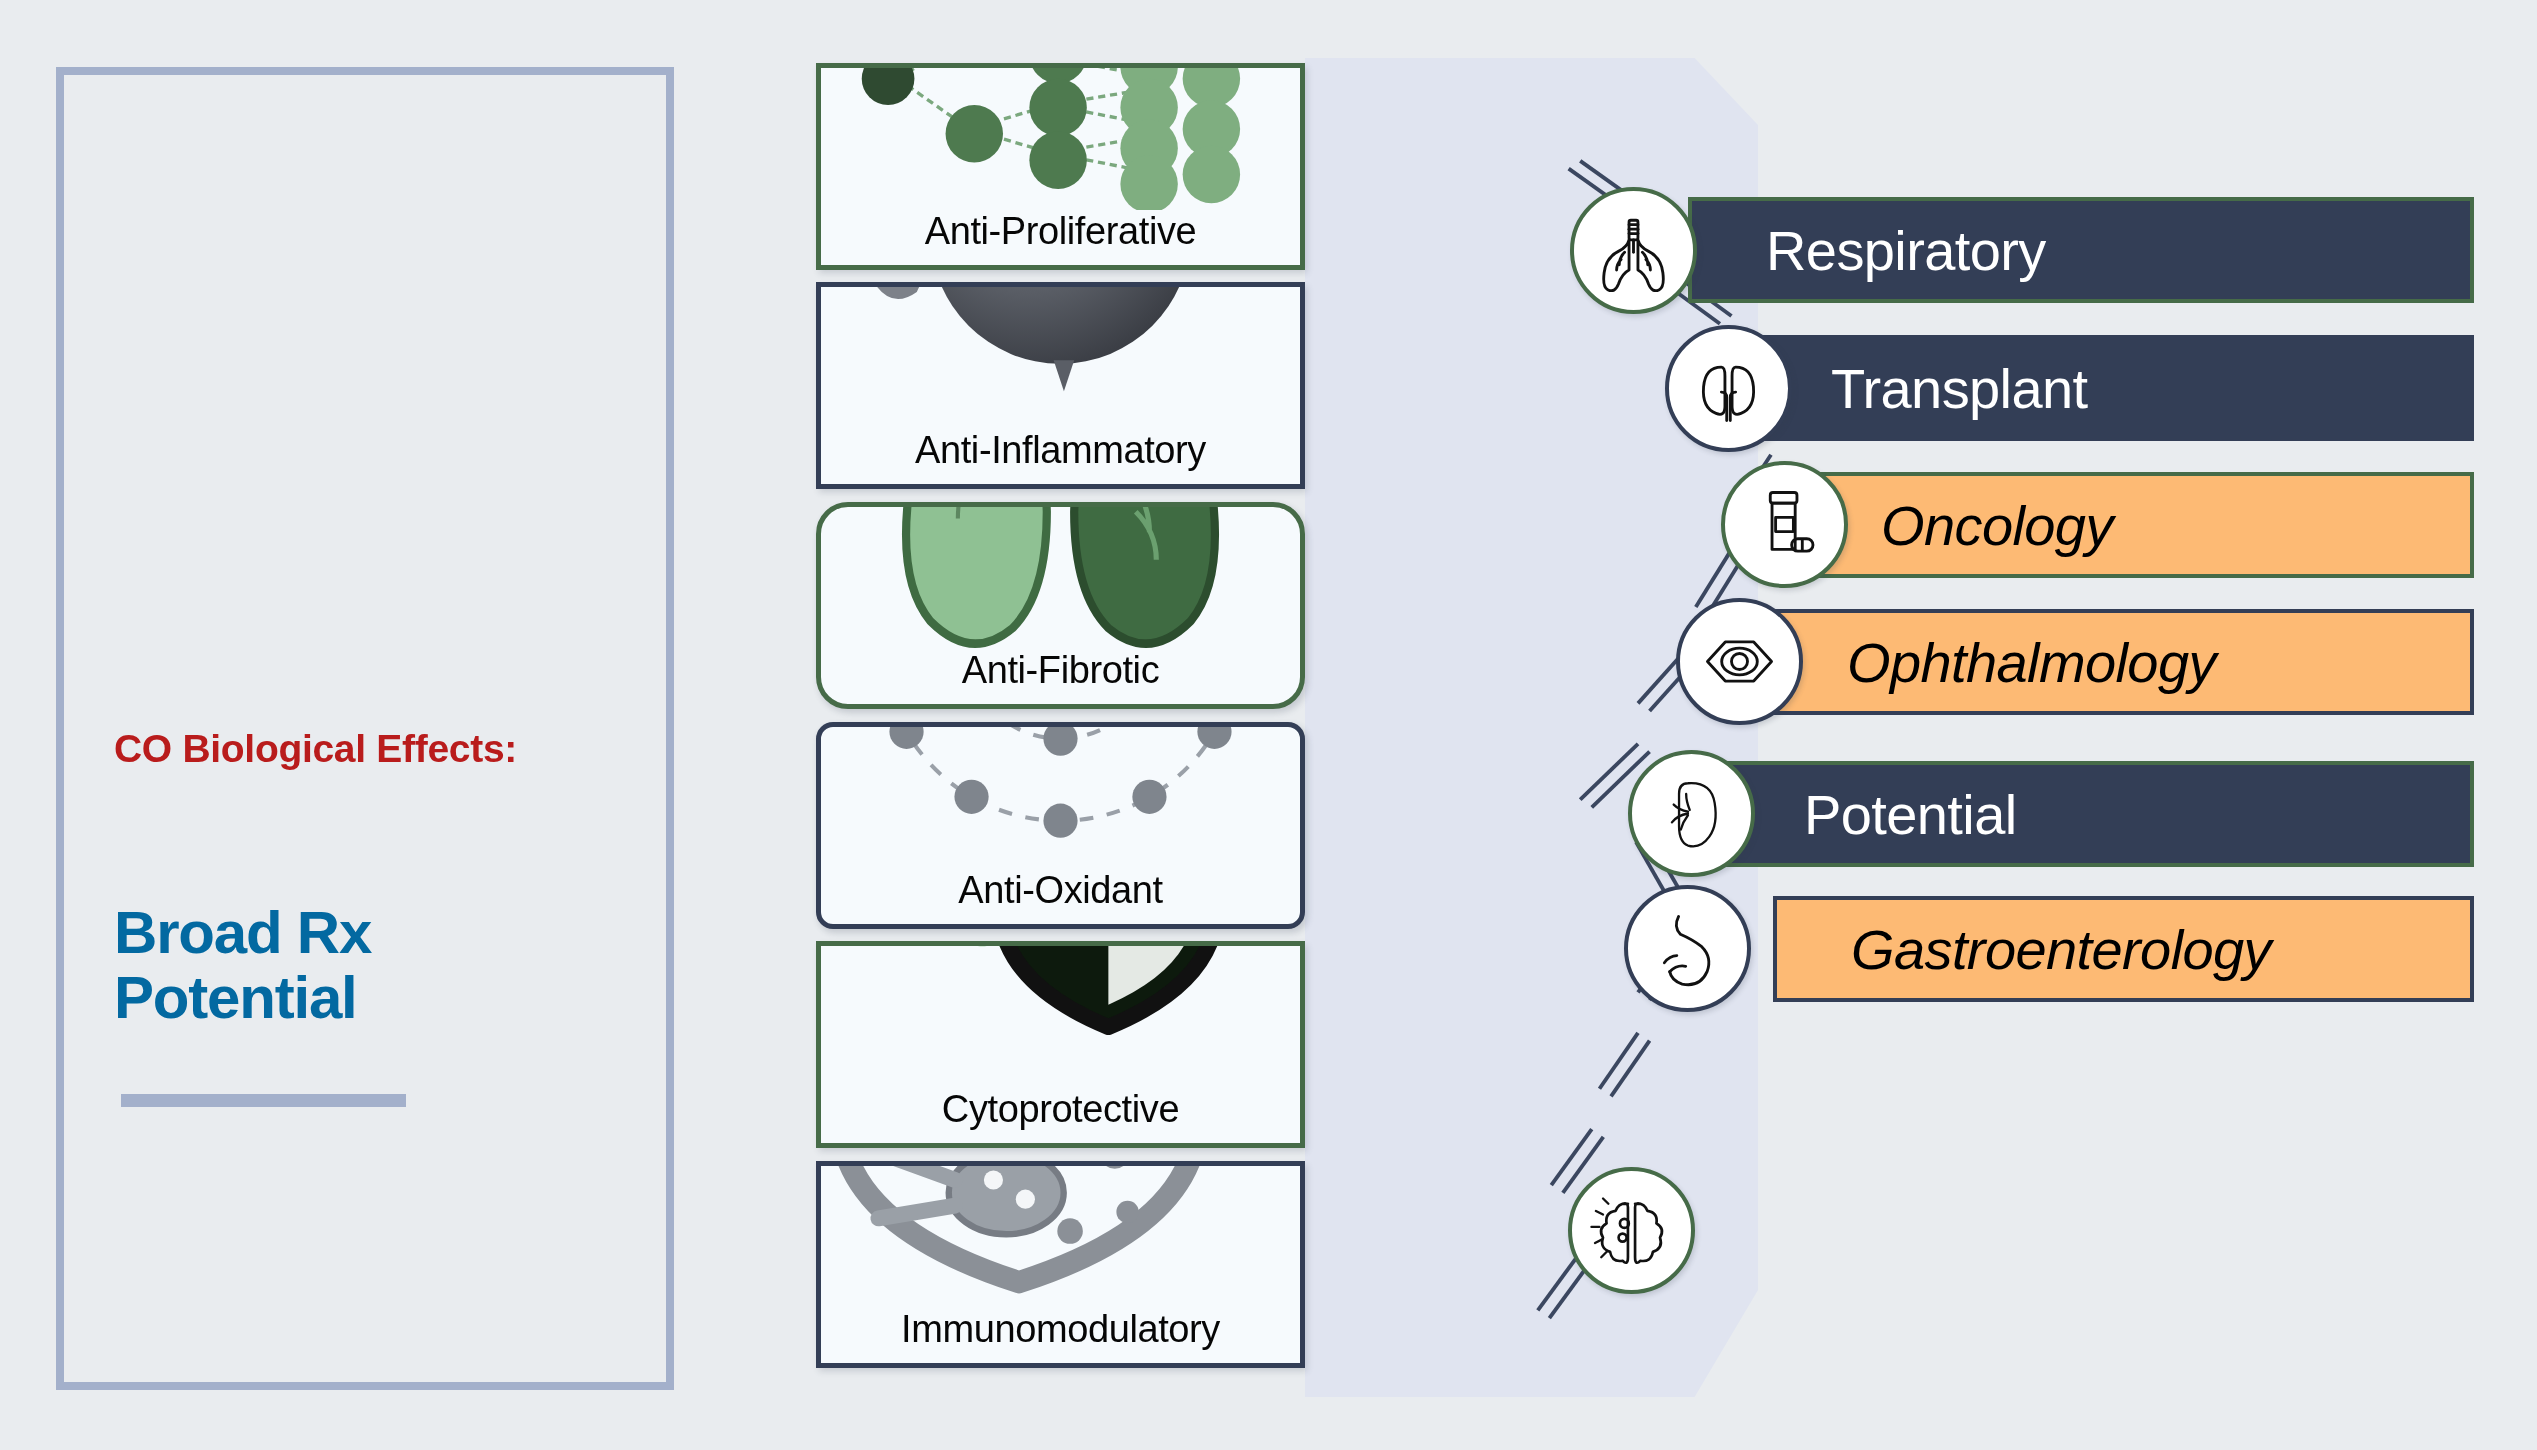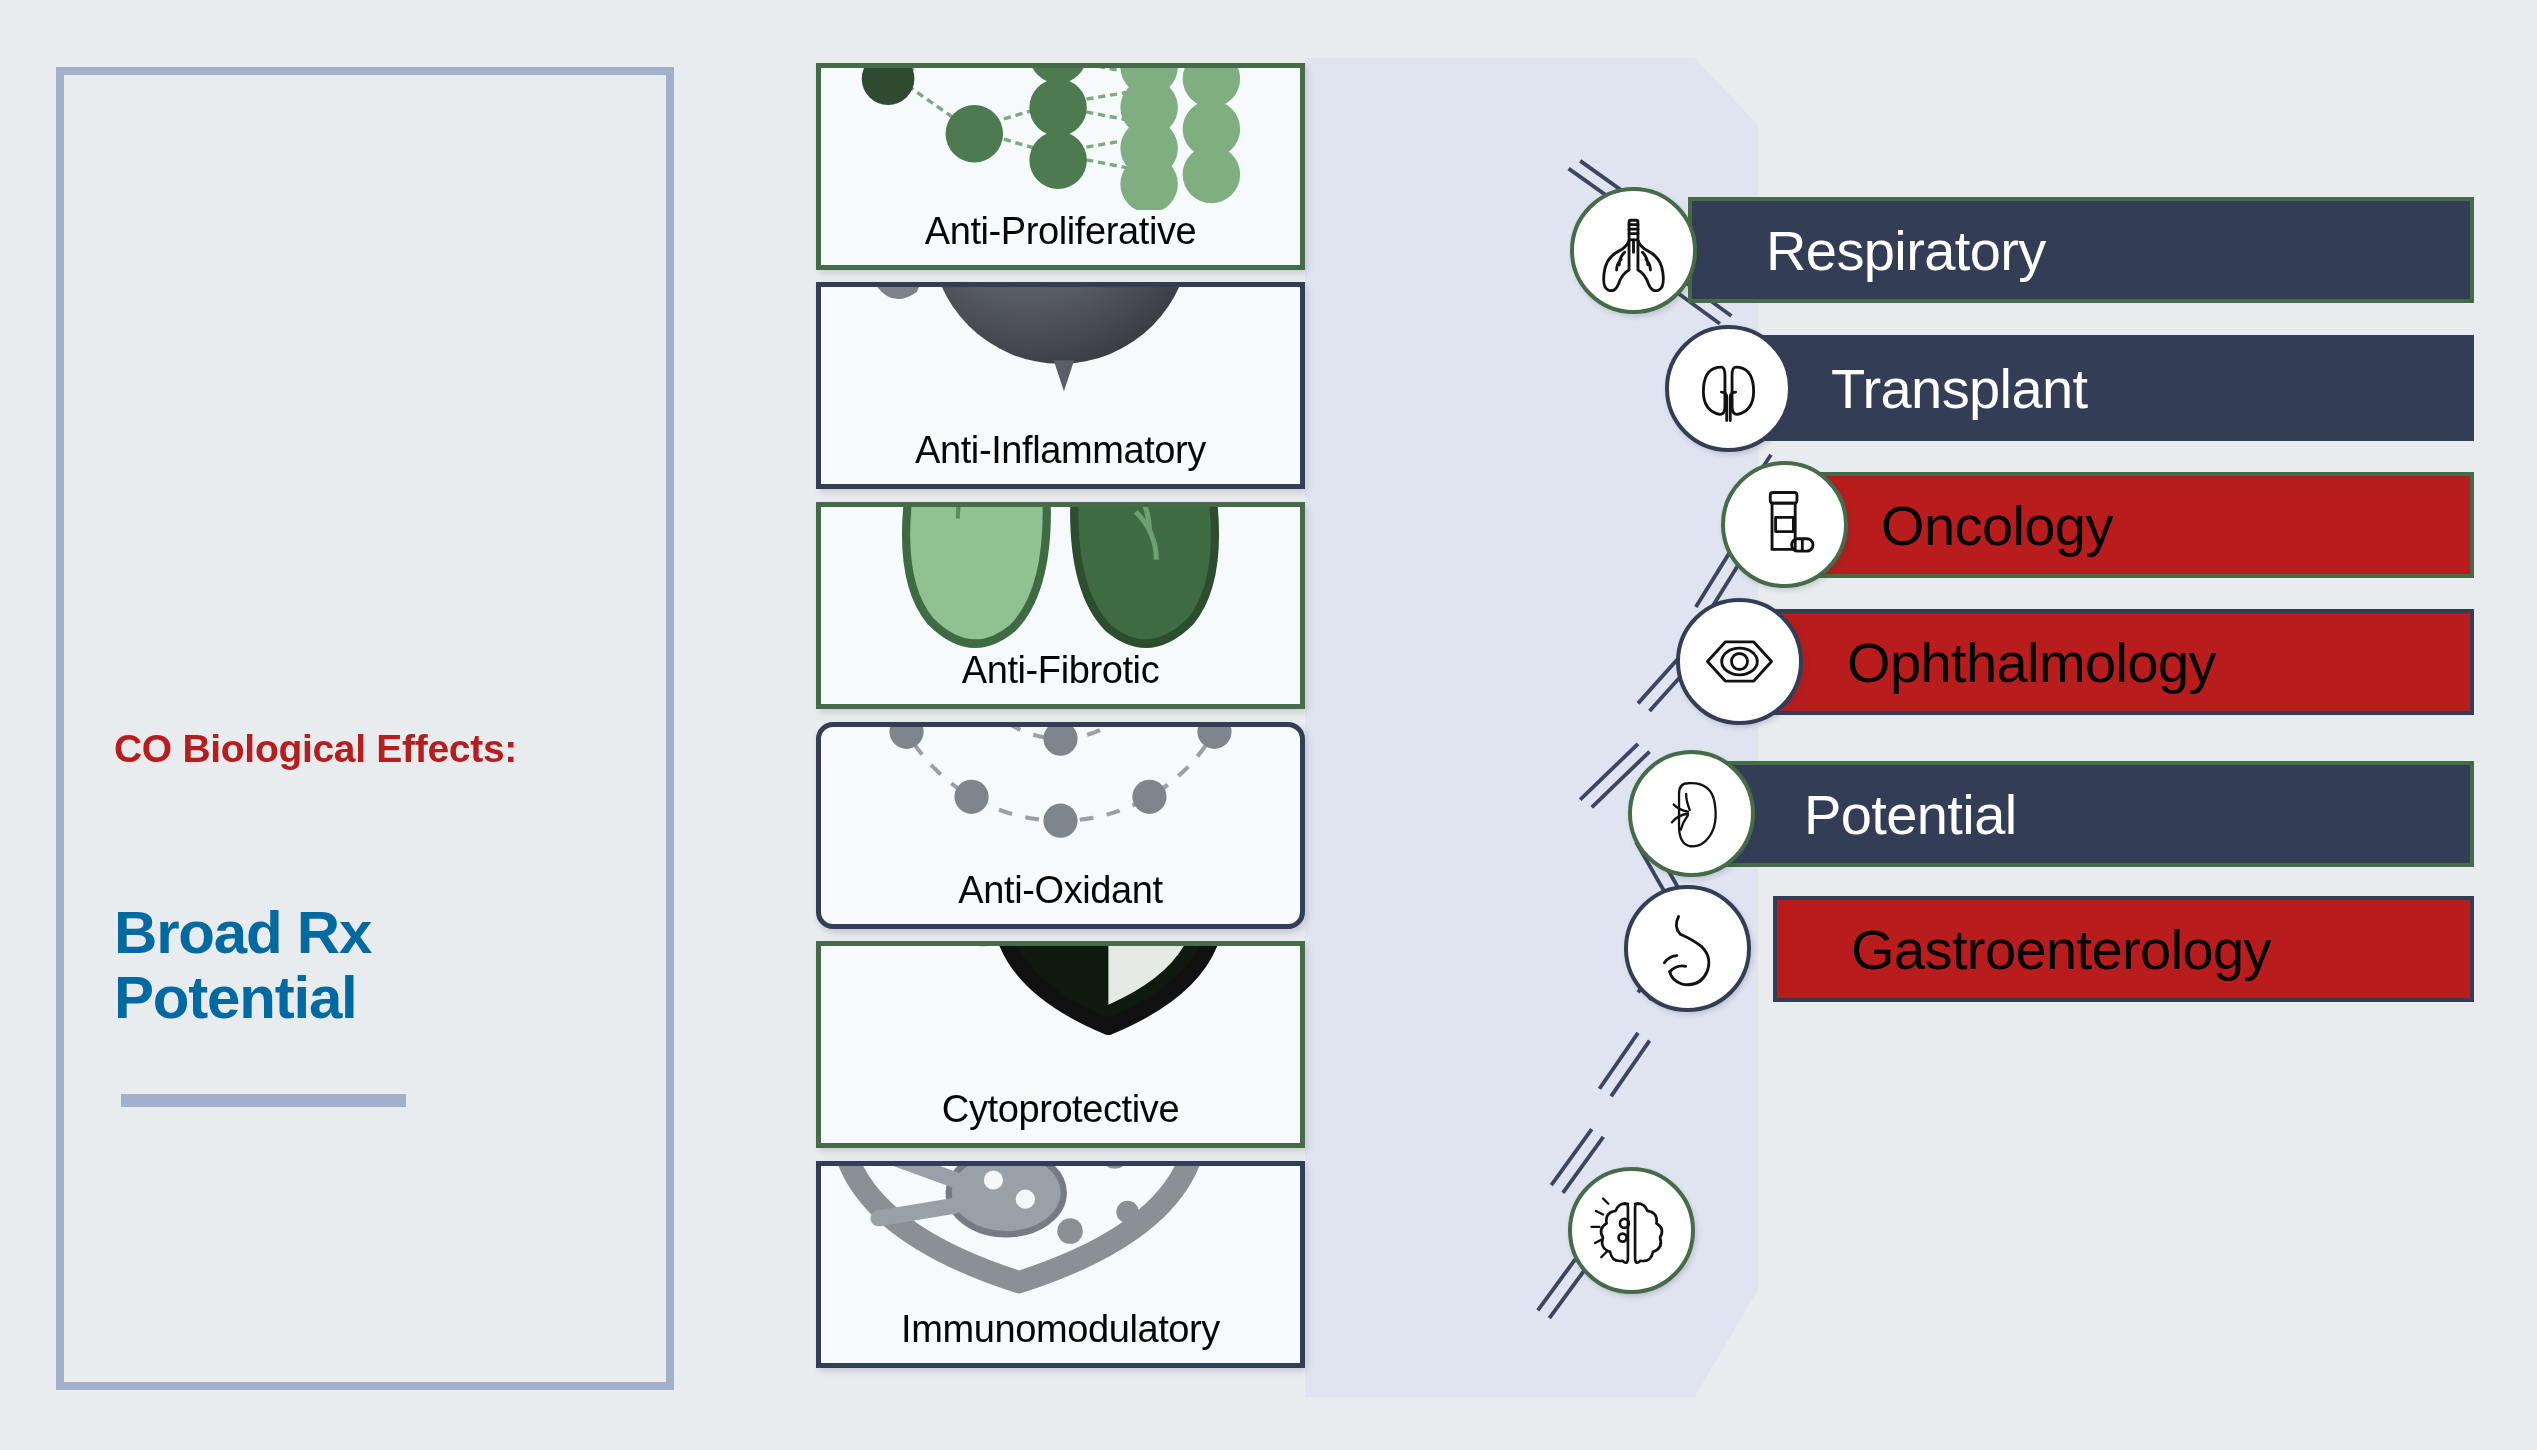"Oncology" .ta-bar.fill-light { background: #b91c1c -> #fdba74; font-style: none -> italic }
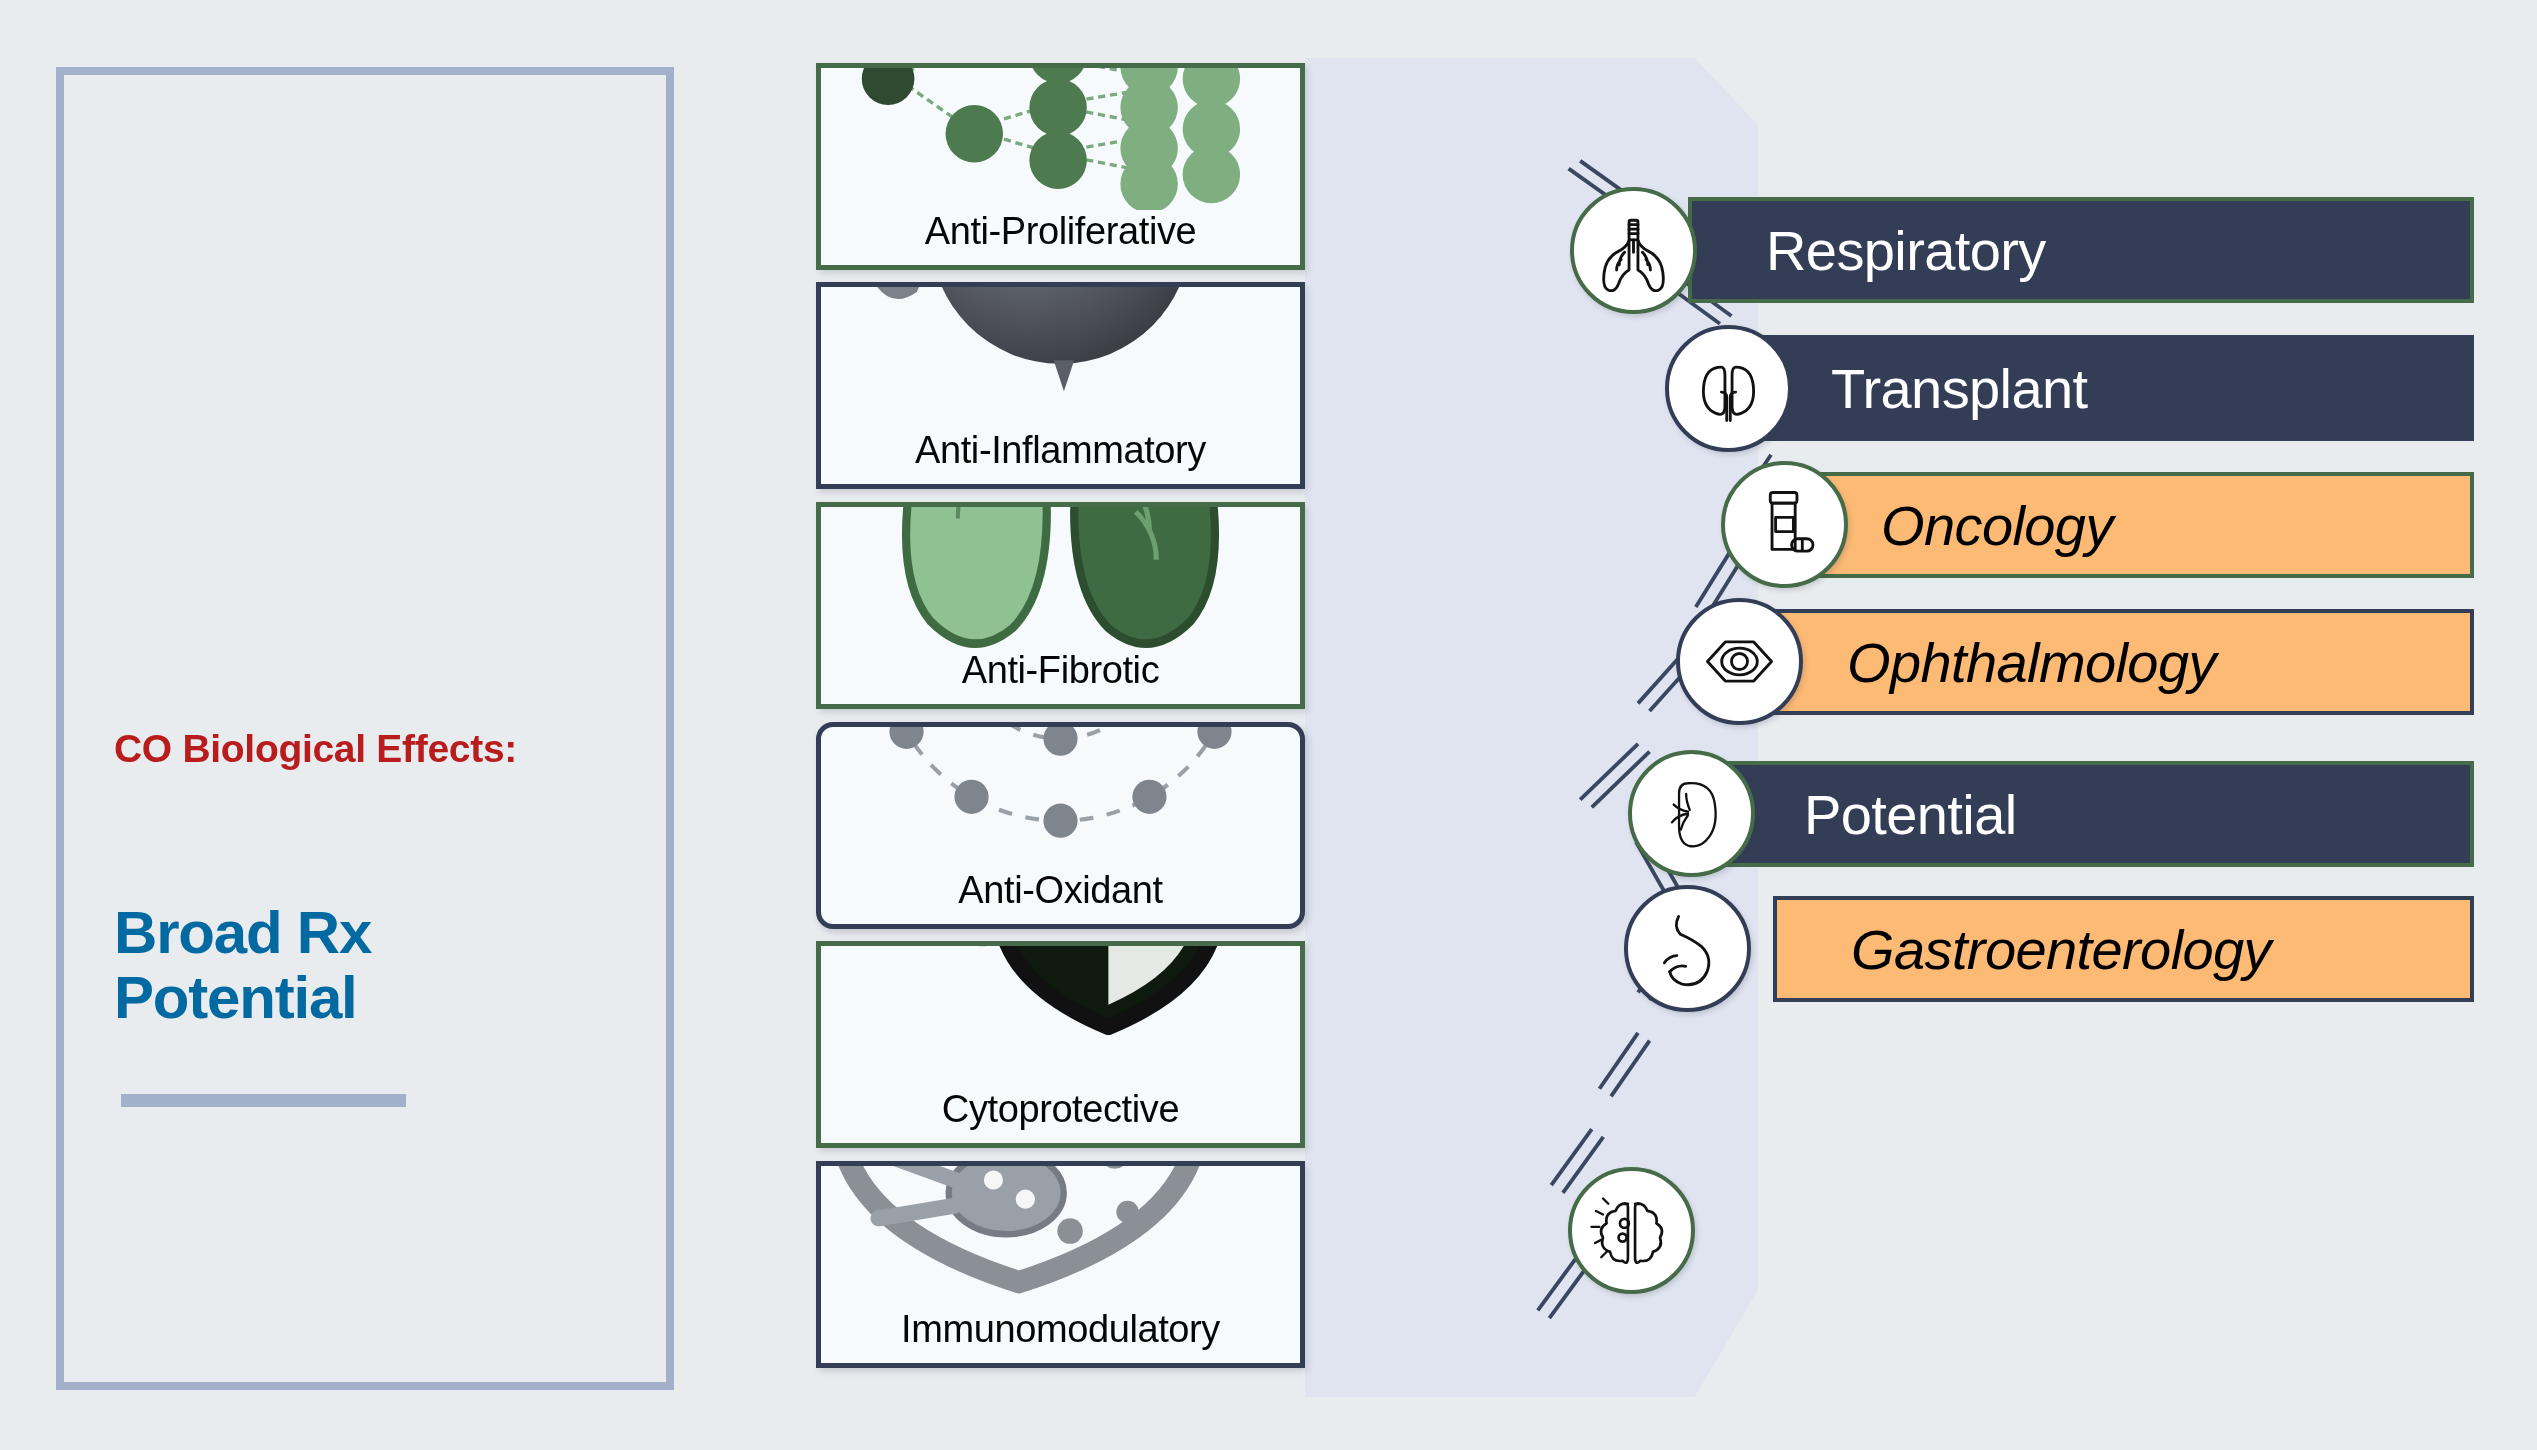"Anti-Fibrotic" div.effect-card { border-radius: none -> 32px }
